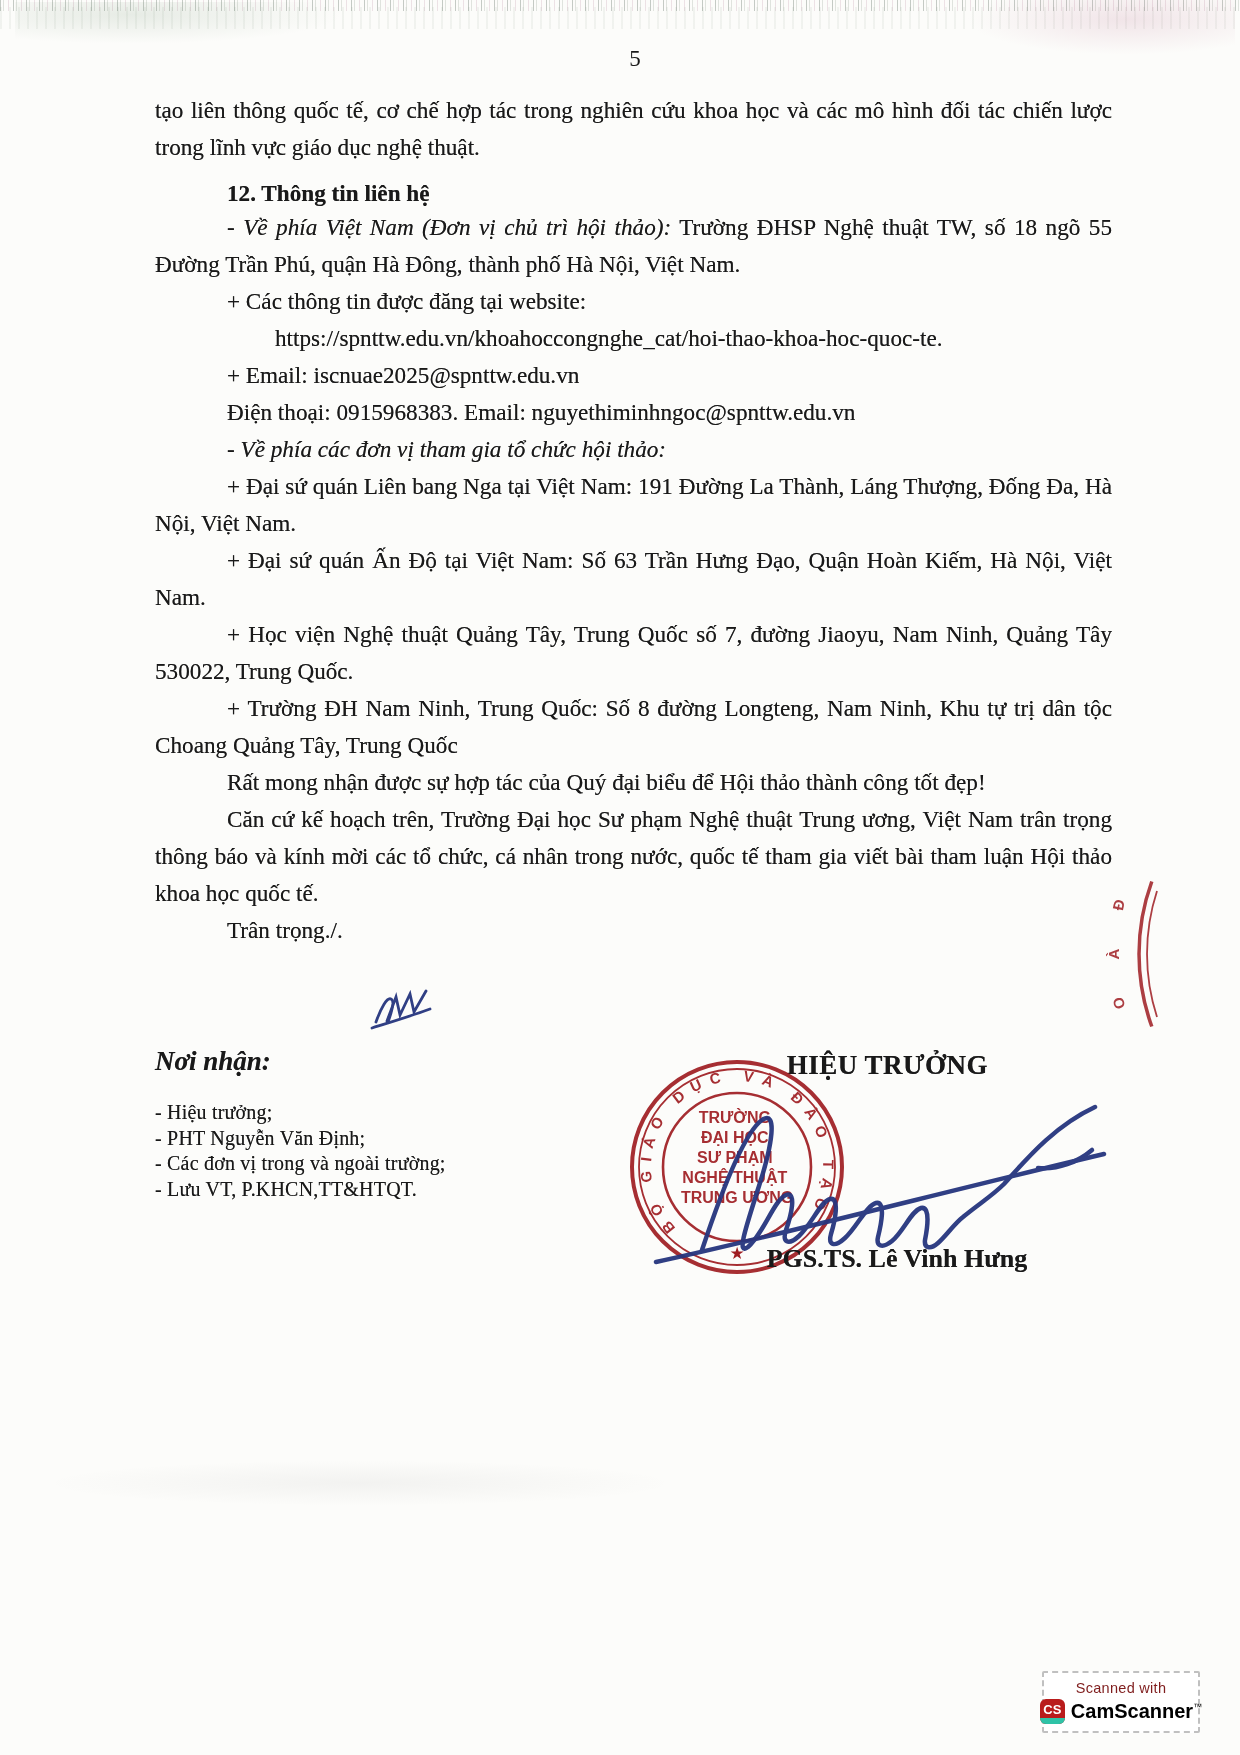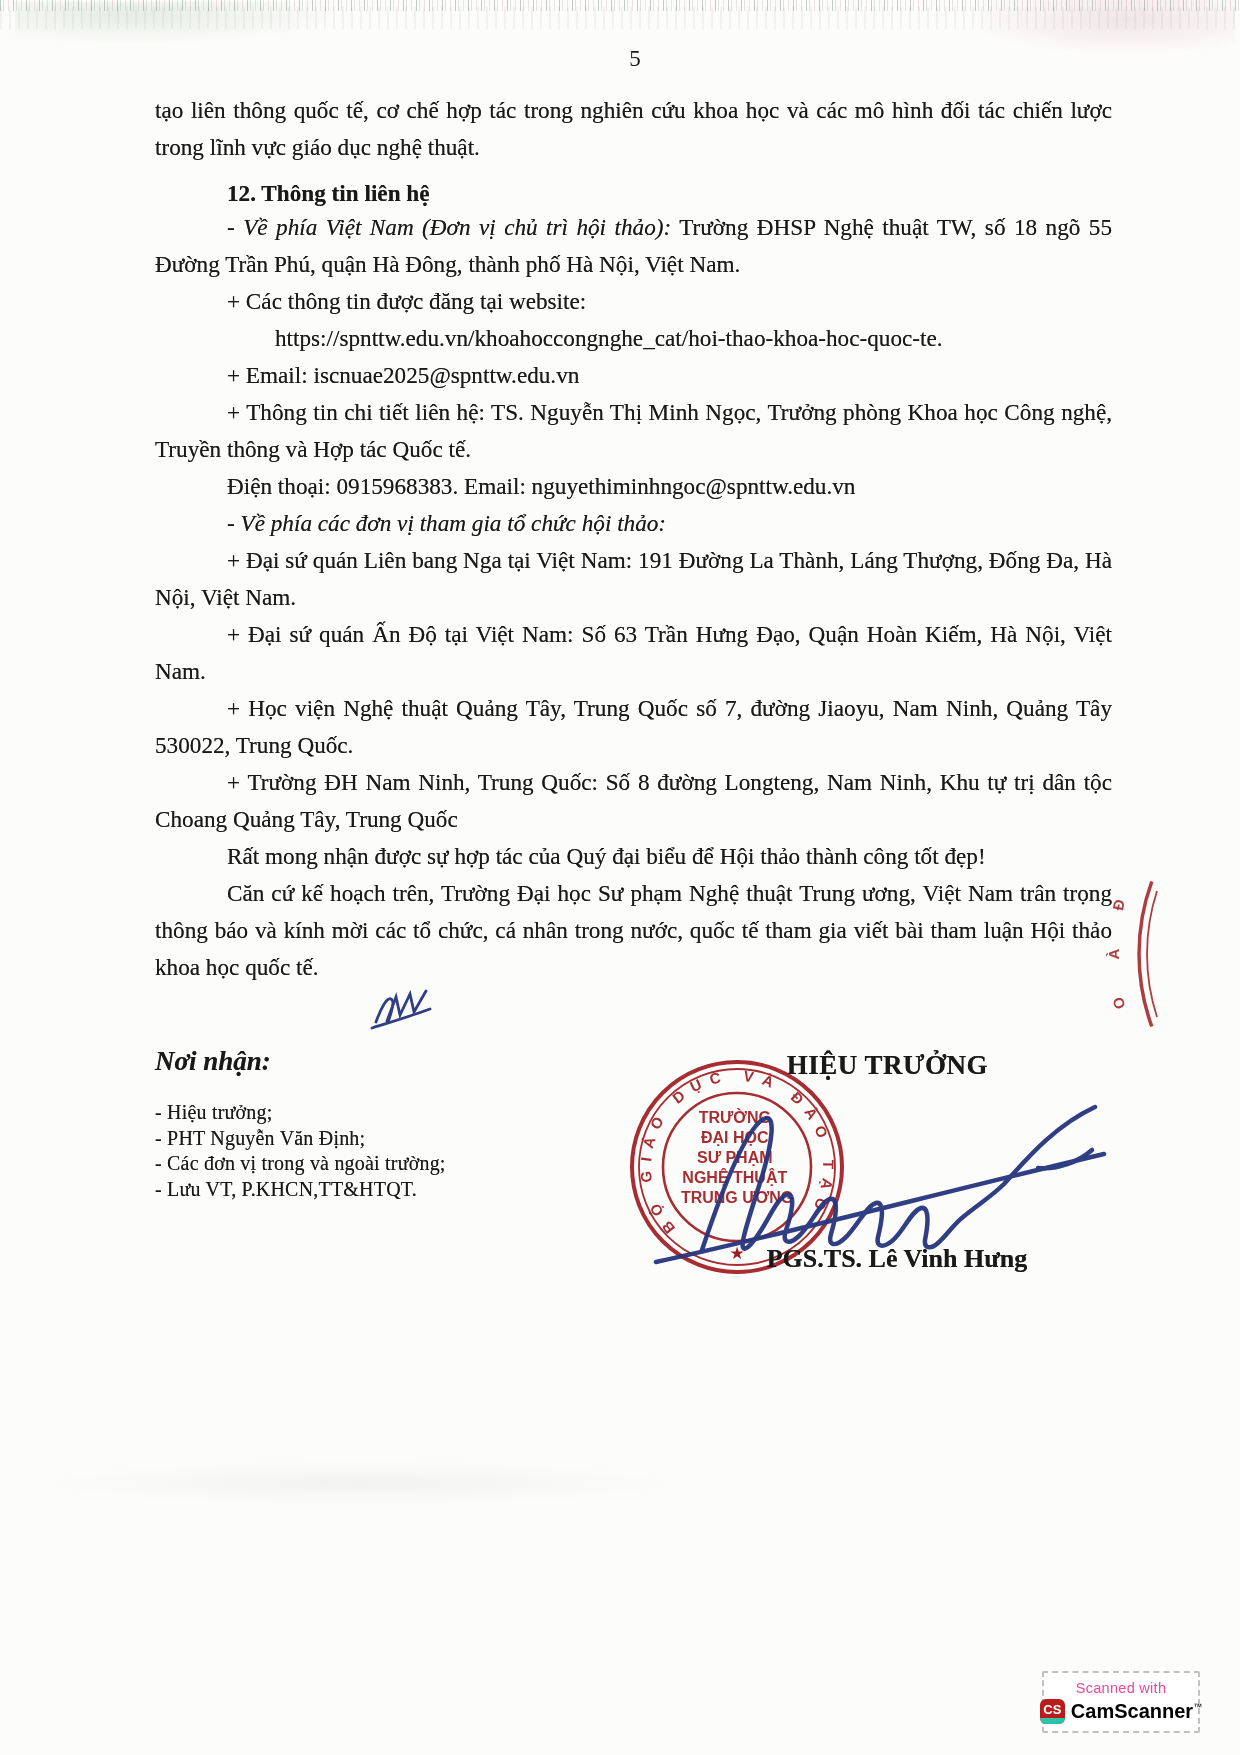"+ Thông tin chi tiết" p { html: <p>+ Thông tin chi tiết liên hệ: TS. Nguyễn Thị Minh Ngọc, Trưởng phòng Khoa học Công nghệ, Truyền thông và Hợp tác Quốc tế.</p> -> none }
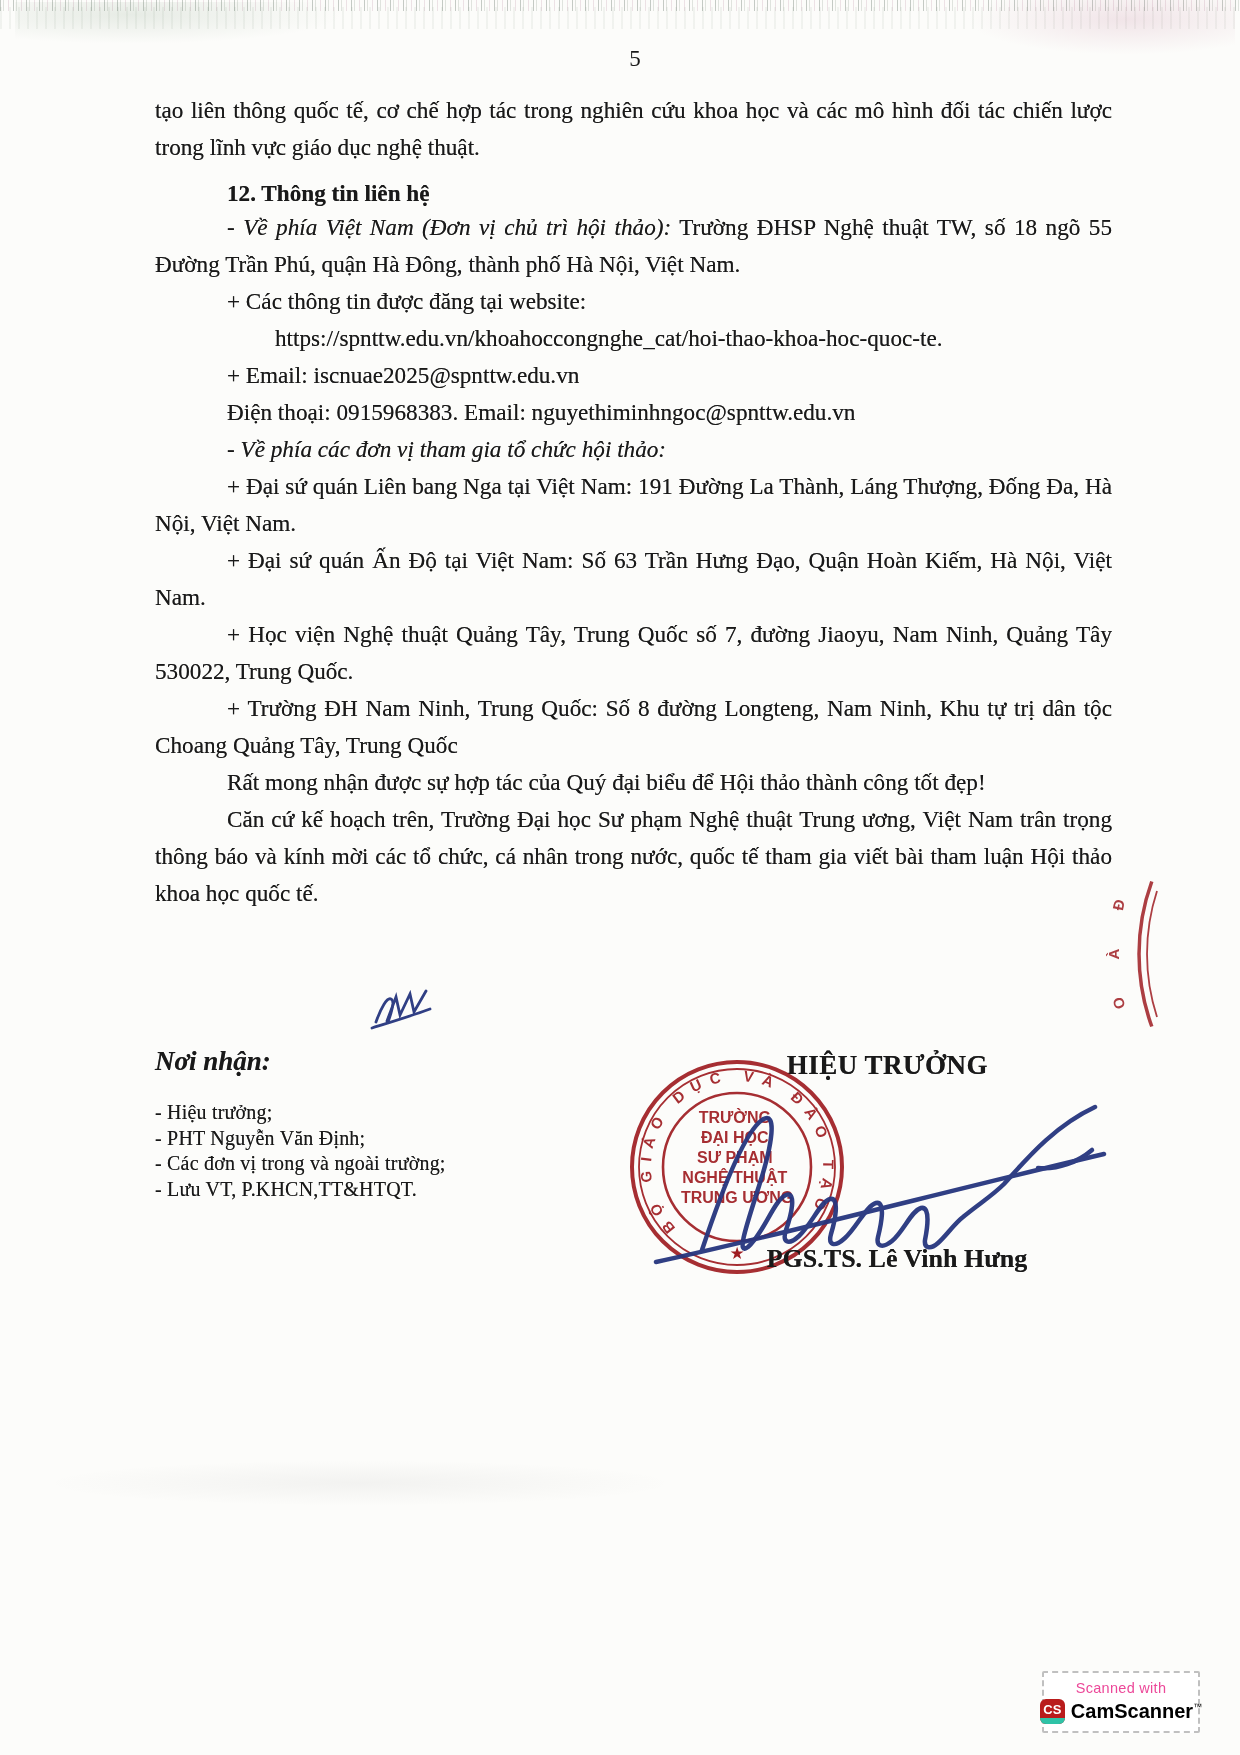"Trân trọng./." p { html: none -> <p>Trân trọng./.</p> }
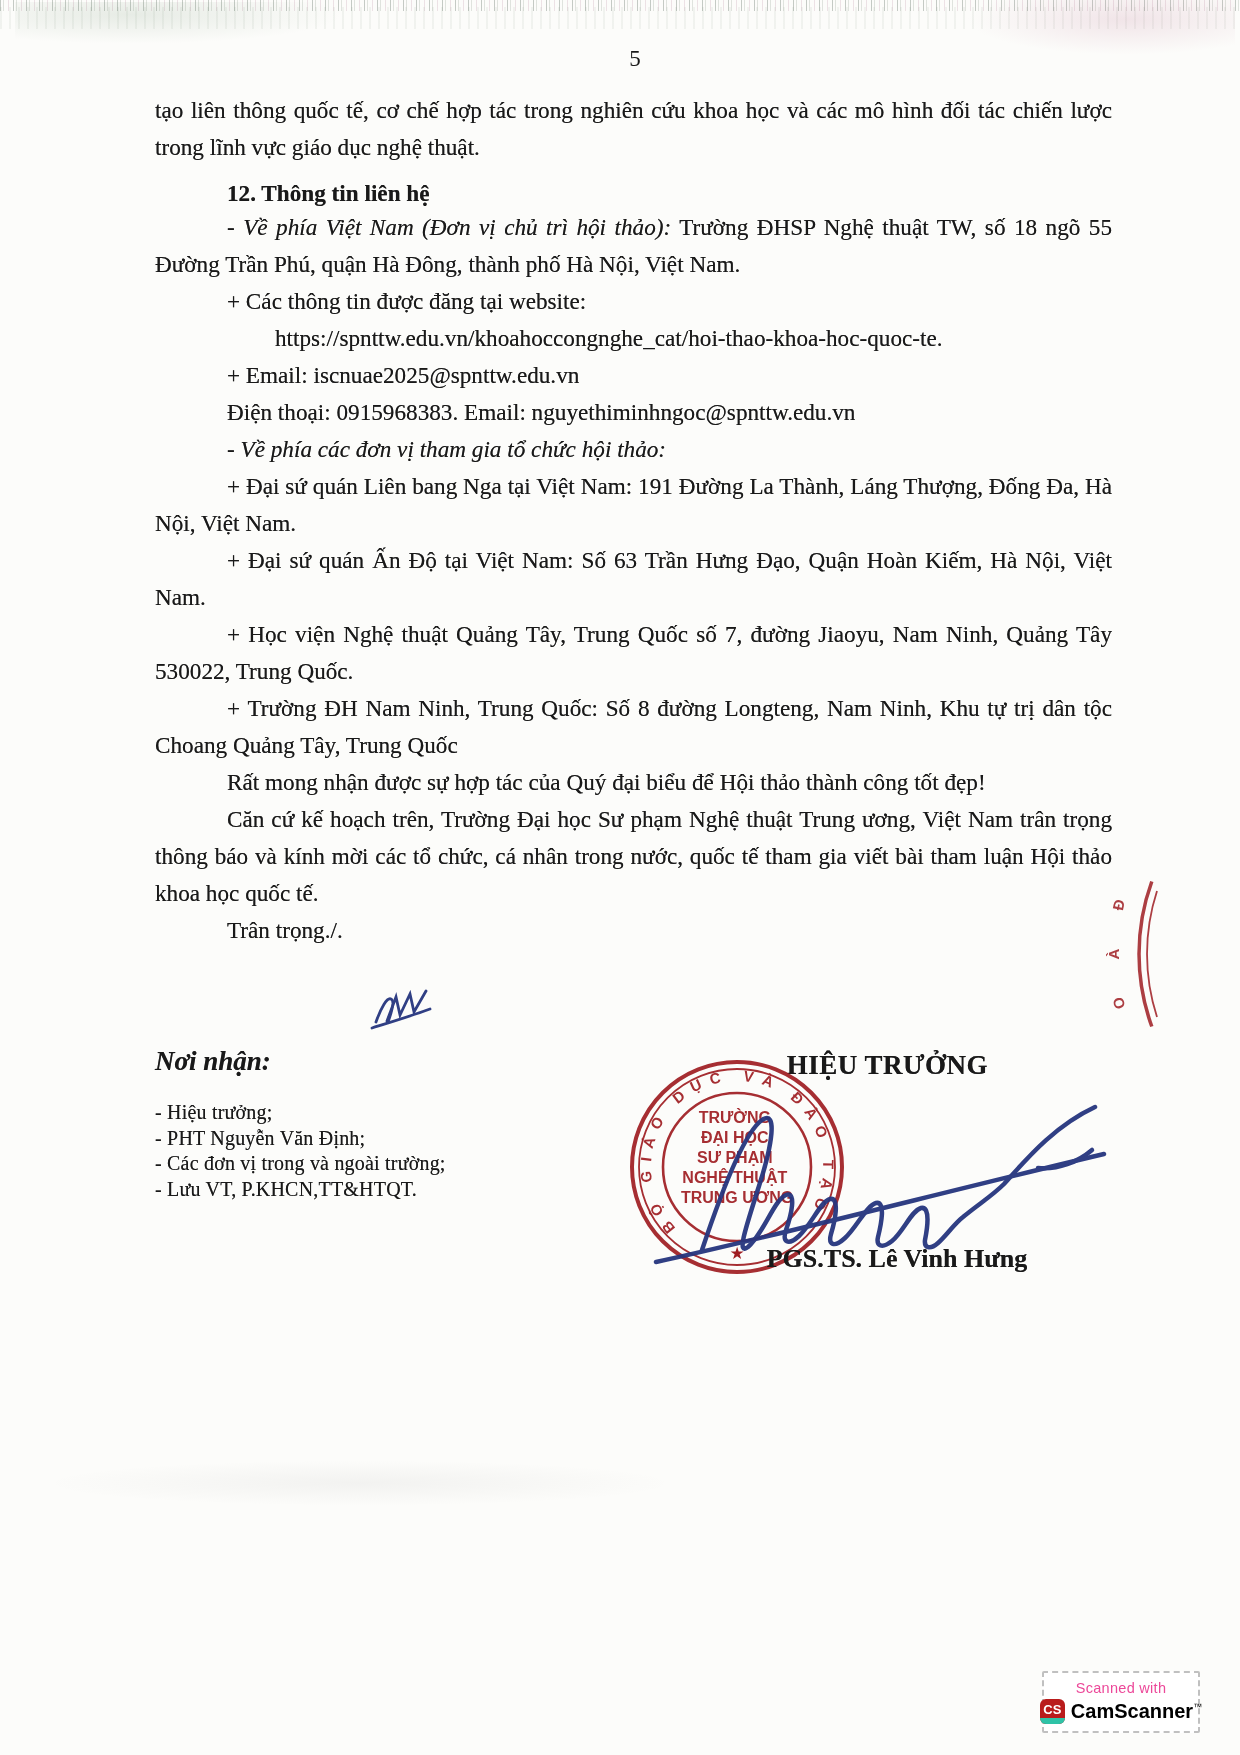"Scanned with" .cs-line1 { color: #ec4899 -> #7f1d1d }
